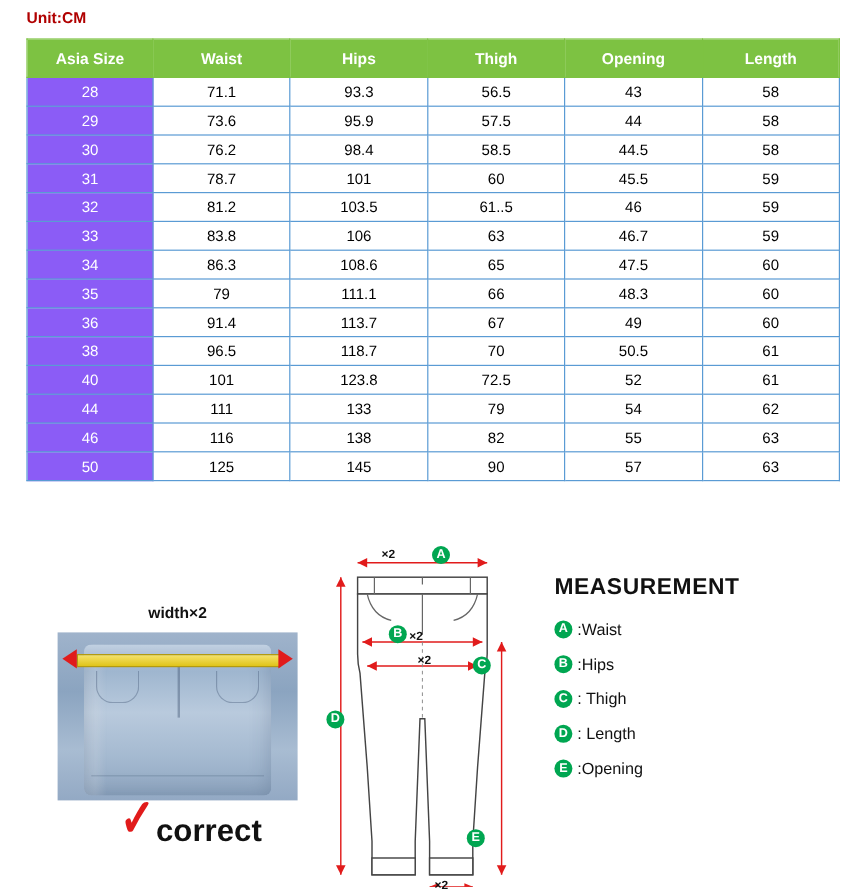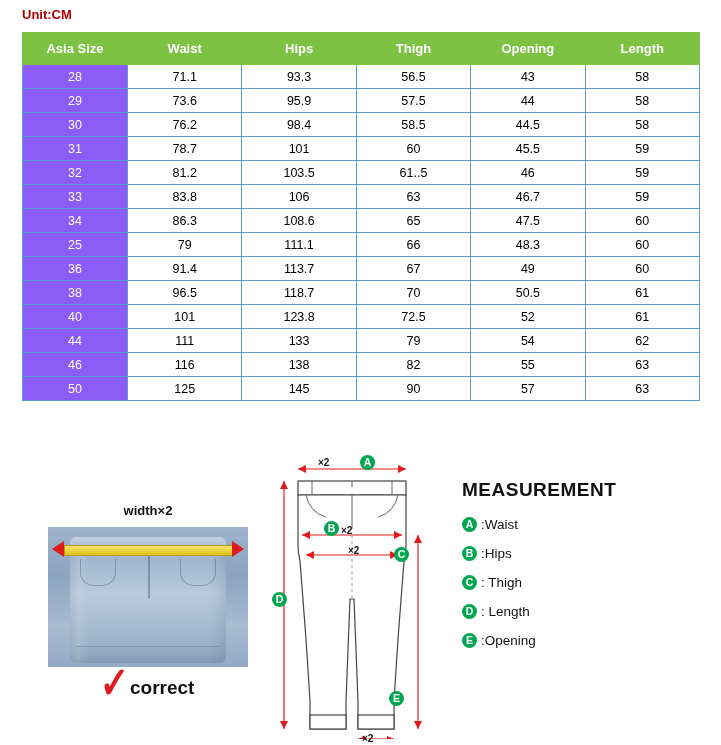"25" td.size-col { text: 25 -> 35 }
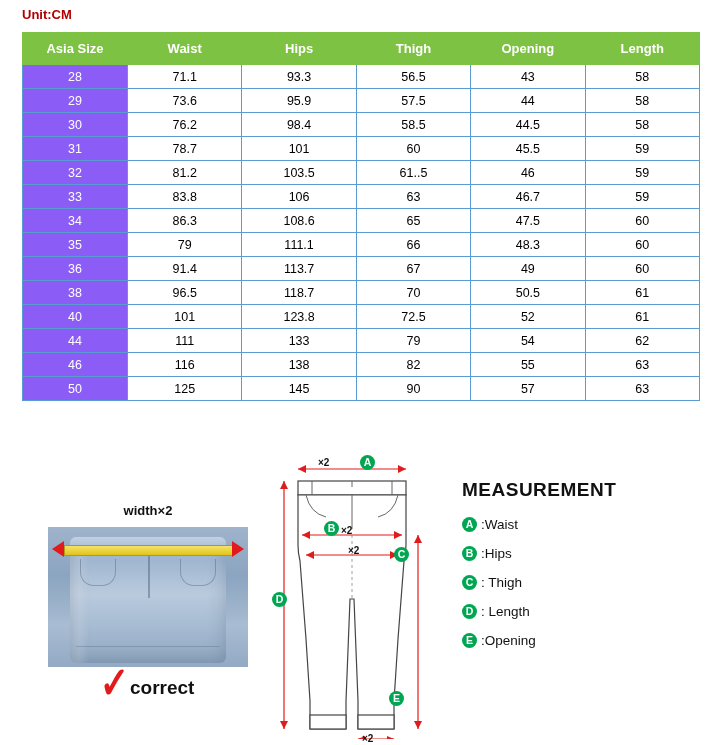"correct" .correct-label { font-size: 19px -> 26px }
